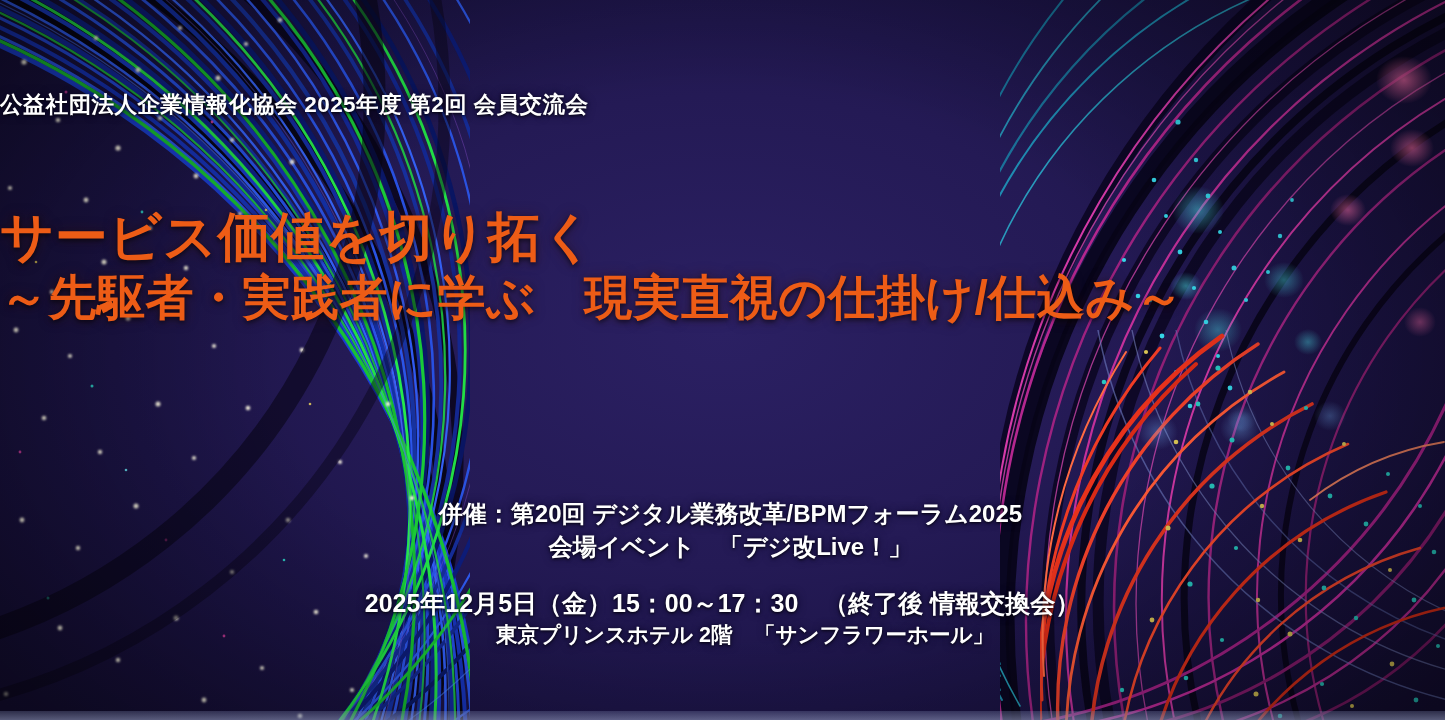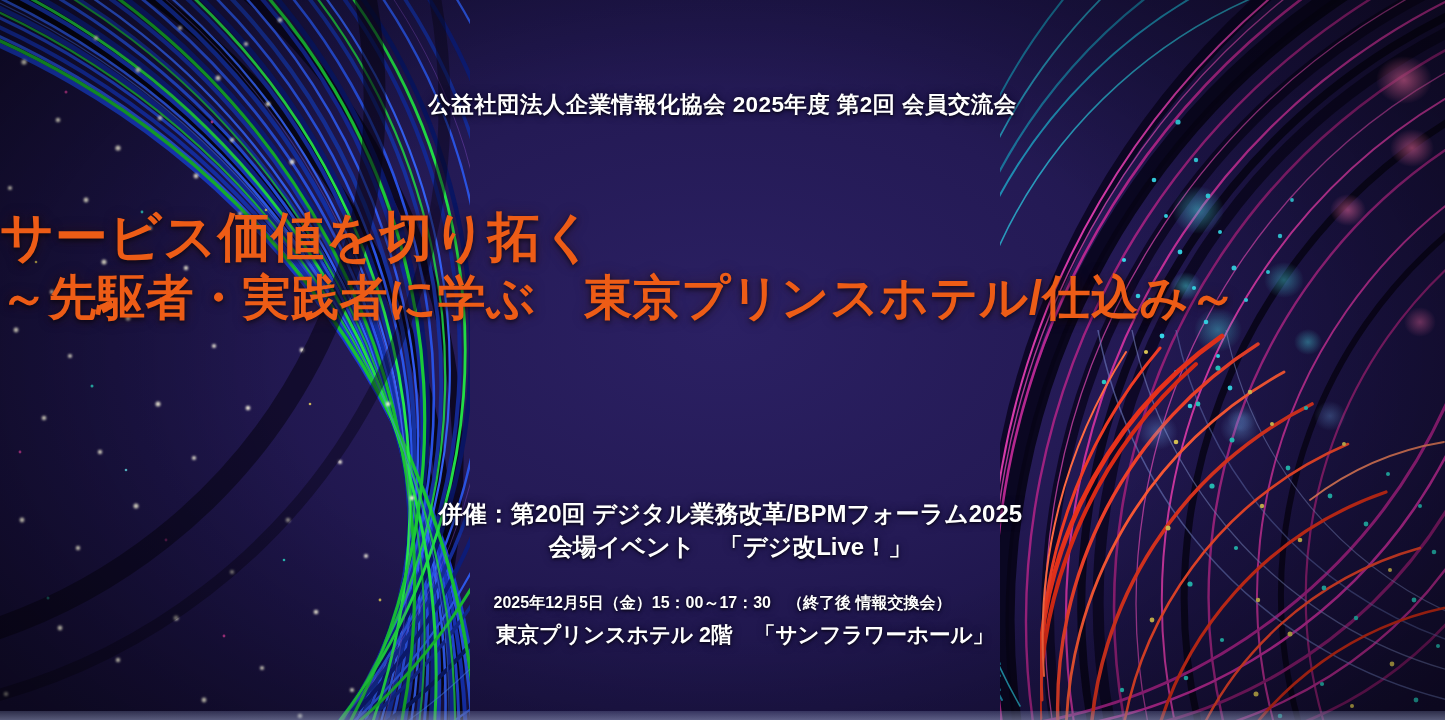"公益社団法人企業情報化協会 2025年度 第2回 会員交流会" .kicker { text-align: center -> left }
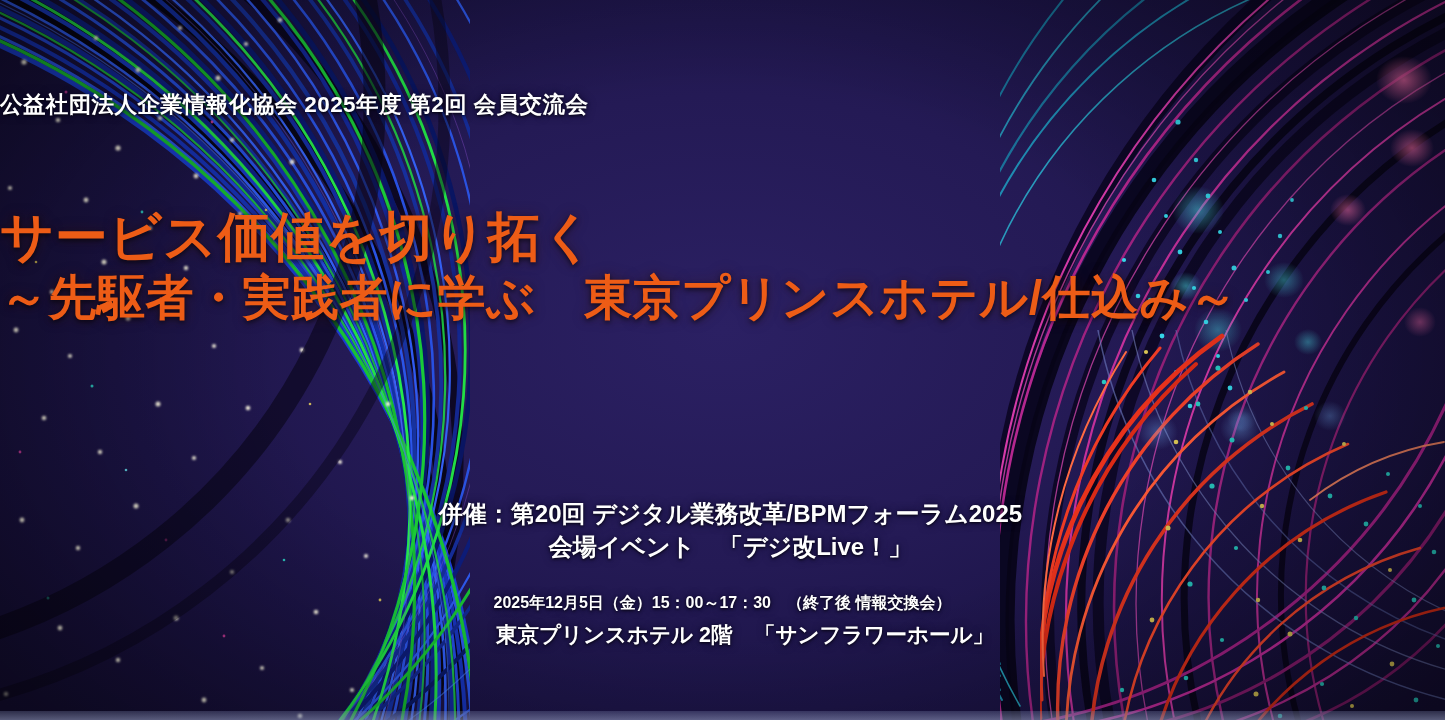"～先駆者・実践者に学ぶ 東京プリンスホテル/仕込み～" div.tline { text: 東京プリンスホテル/ -> 現実直視の仕掛け/ }
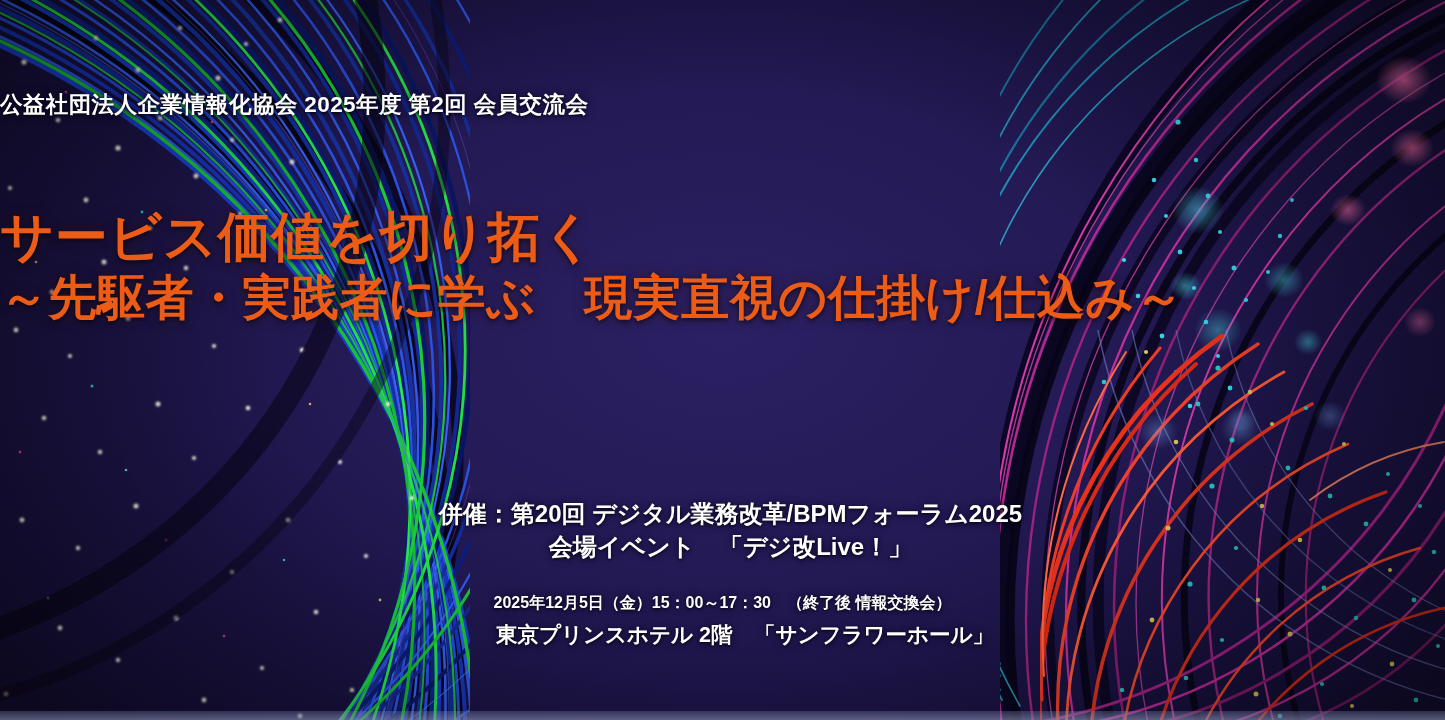"2025年12月5日（金）15：00～17：30 （終了後 情報交換会）" .w1 { font-size: 16px -> 25px }
